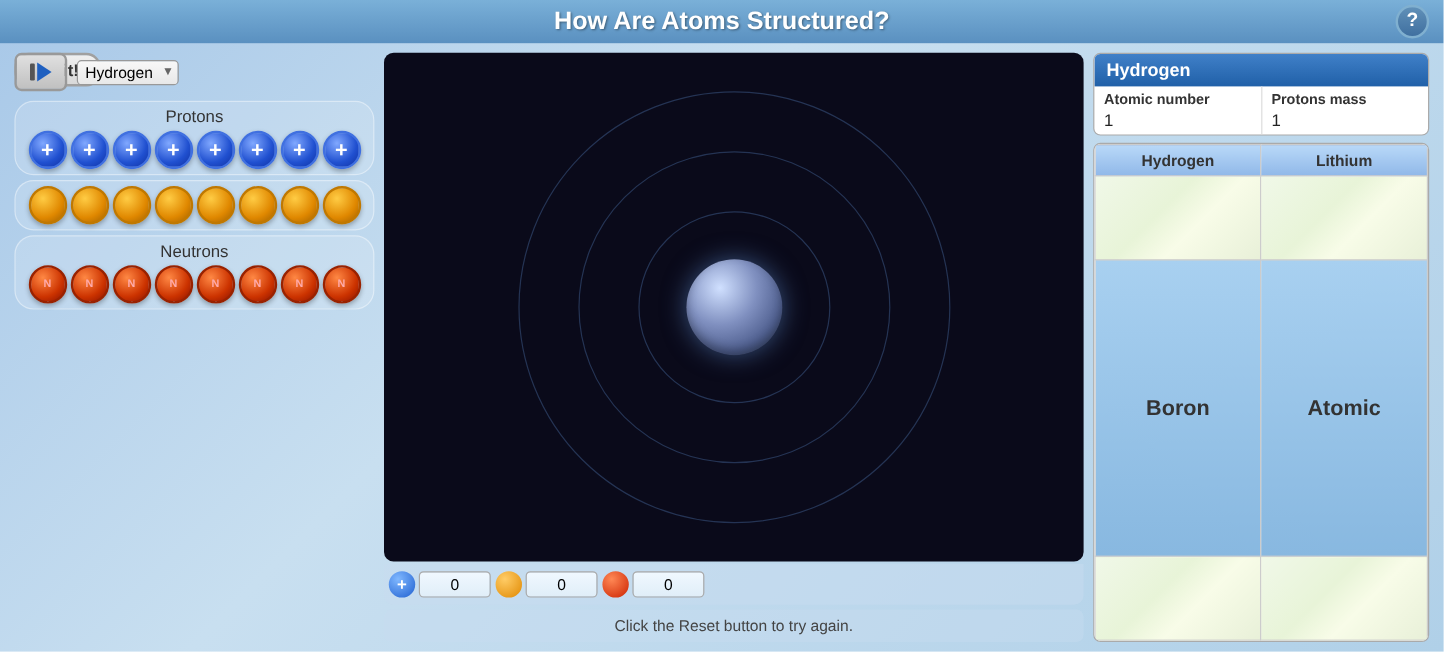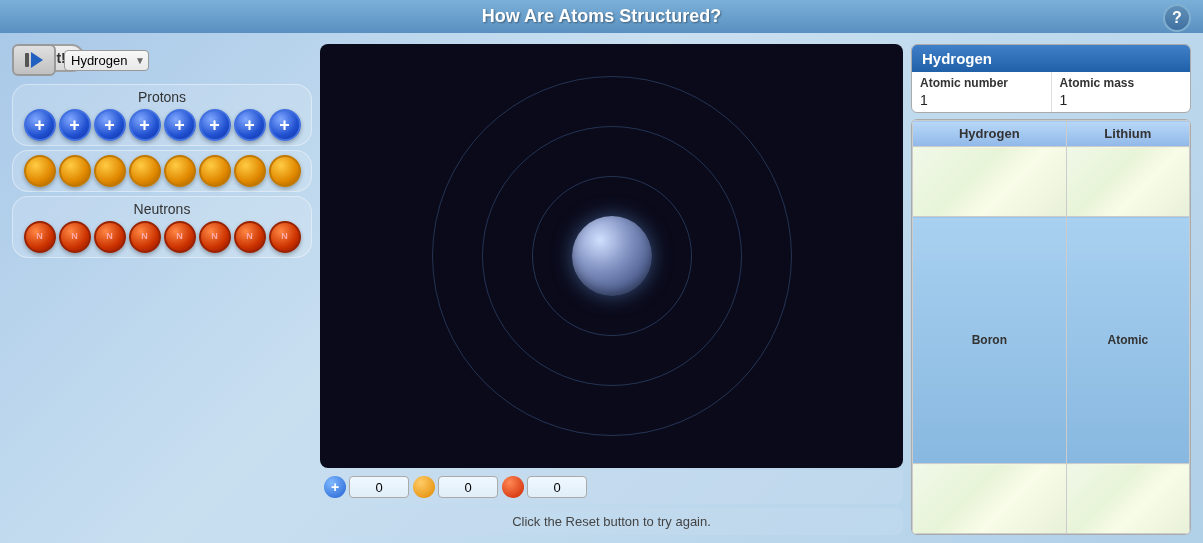"How Are Atoms Structured?" .title-bar h1 { font-size: 18px -> 21px }
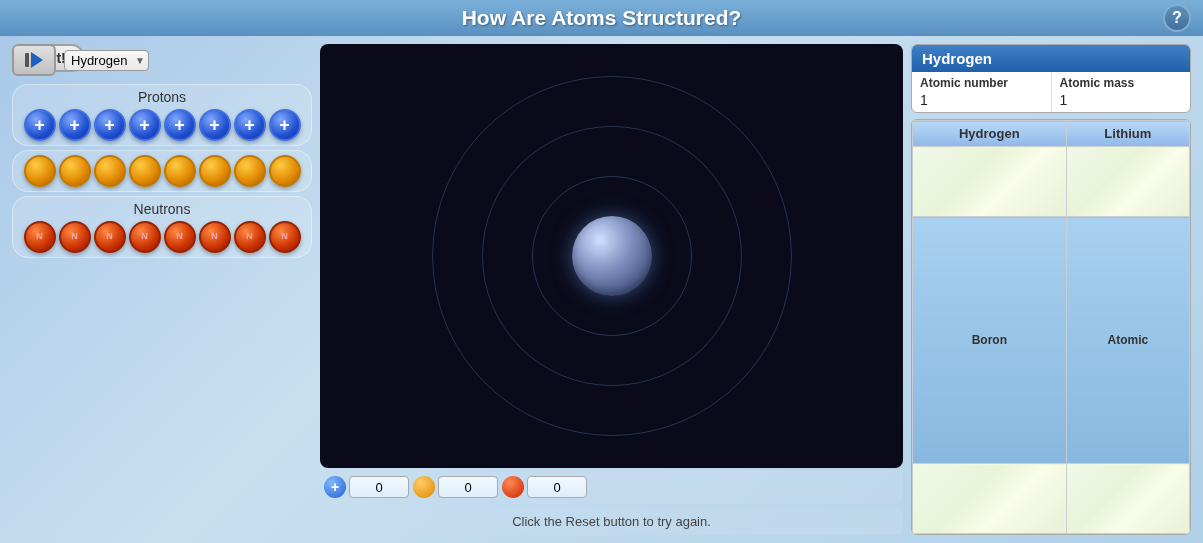"Atomic mass" div.info-col-header { text: Atomic -> Protons }
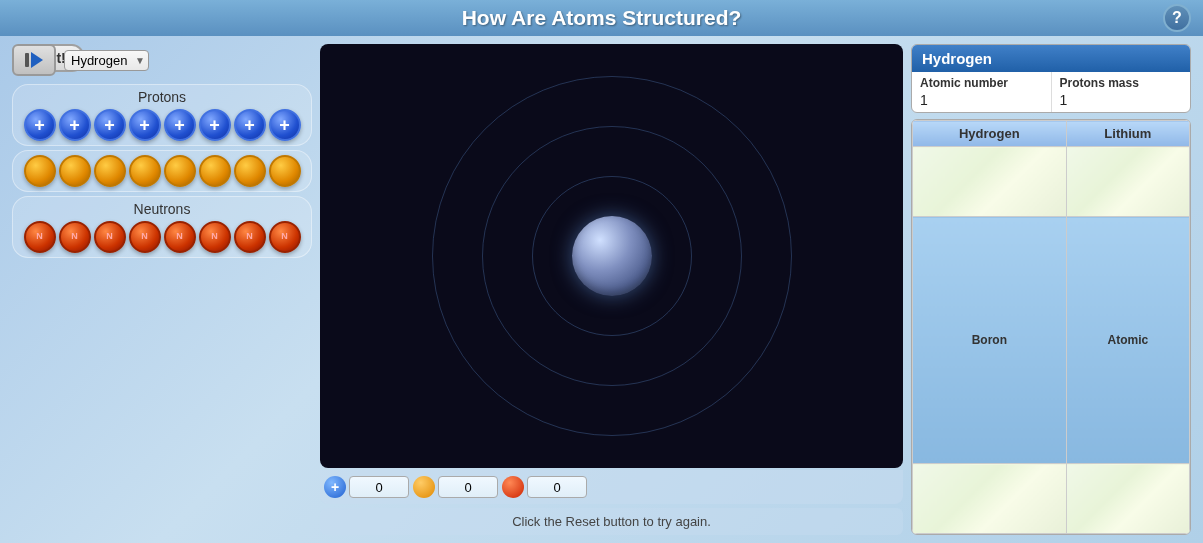"Boron" .grid-table .boron-cell, .grid-table .carbon-cell { font-size: 12px -> 18px }
